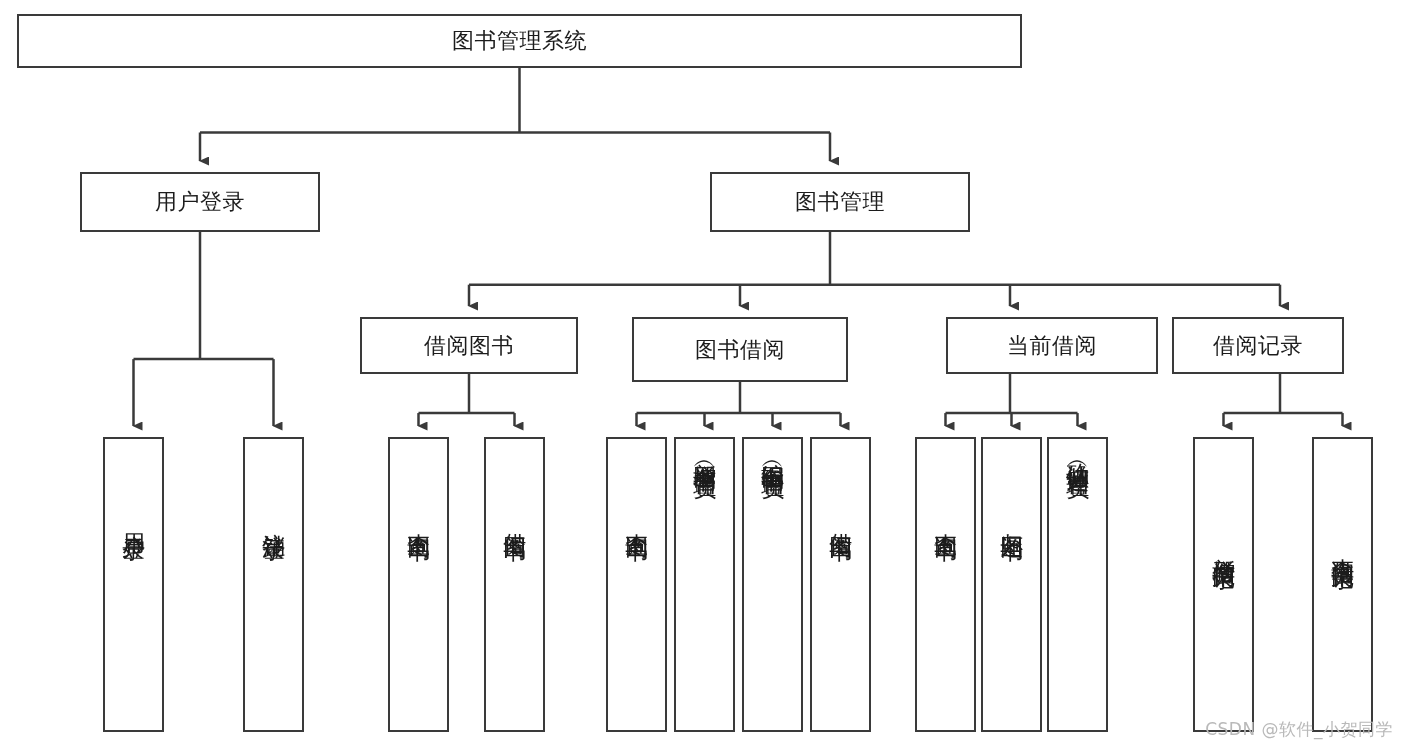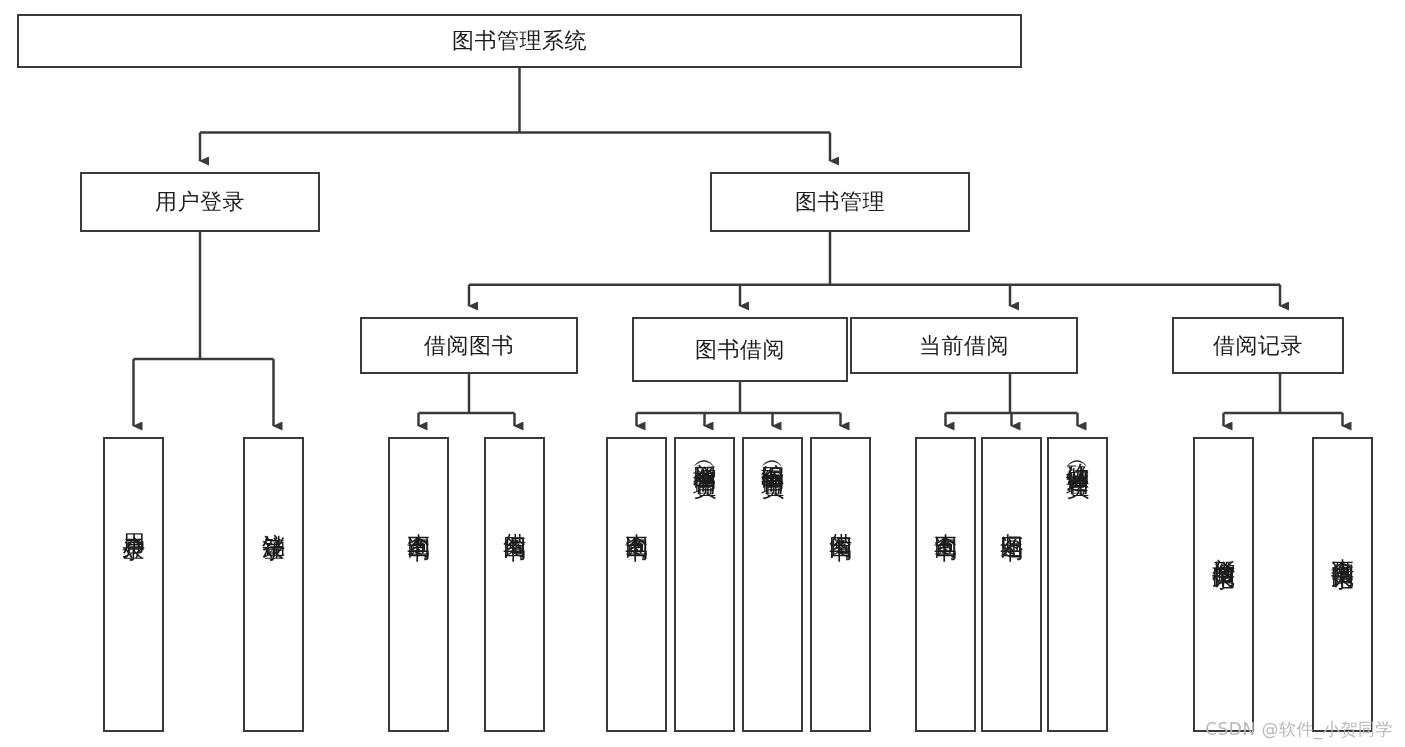"当前借阅" div.node { left: 850px -> 946px; width: 228px -> 212px }
